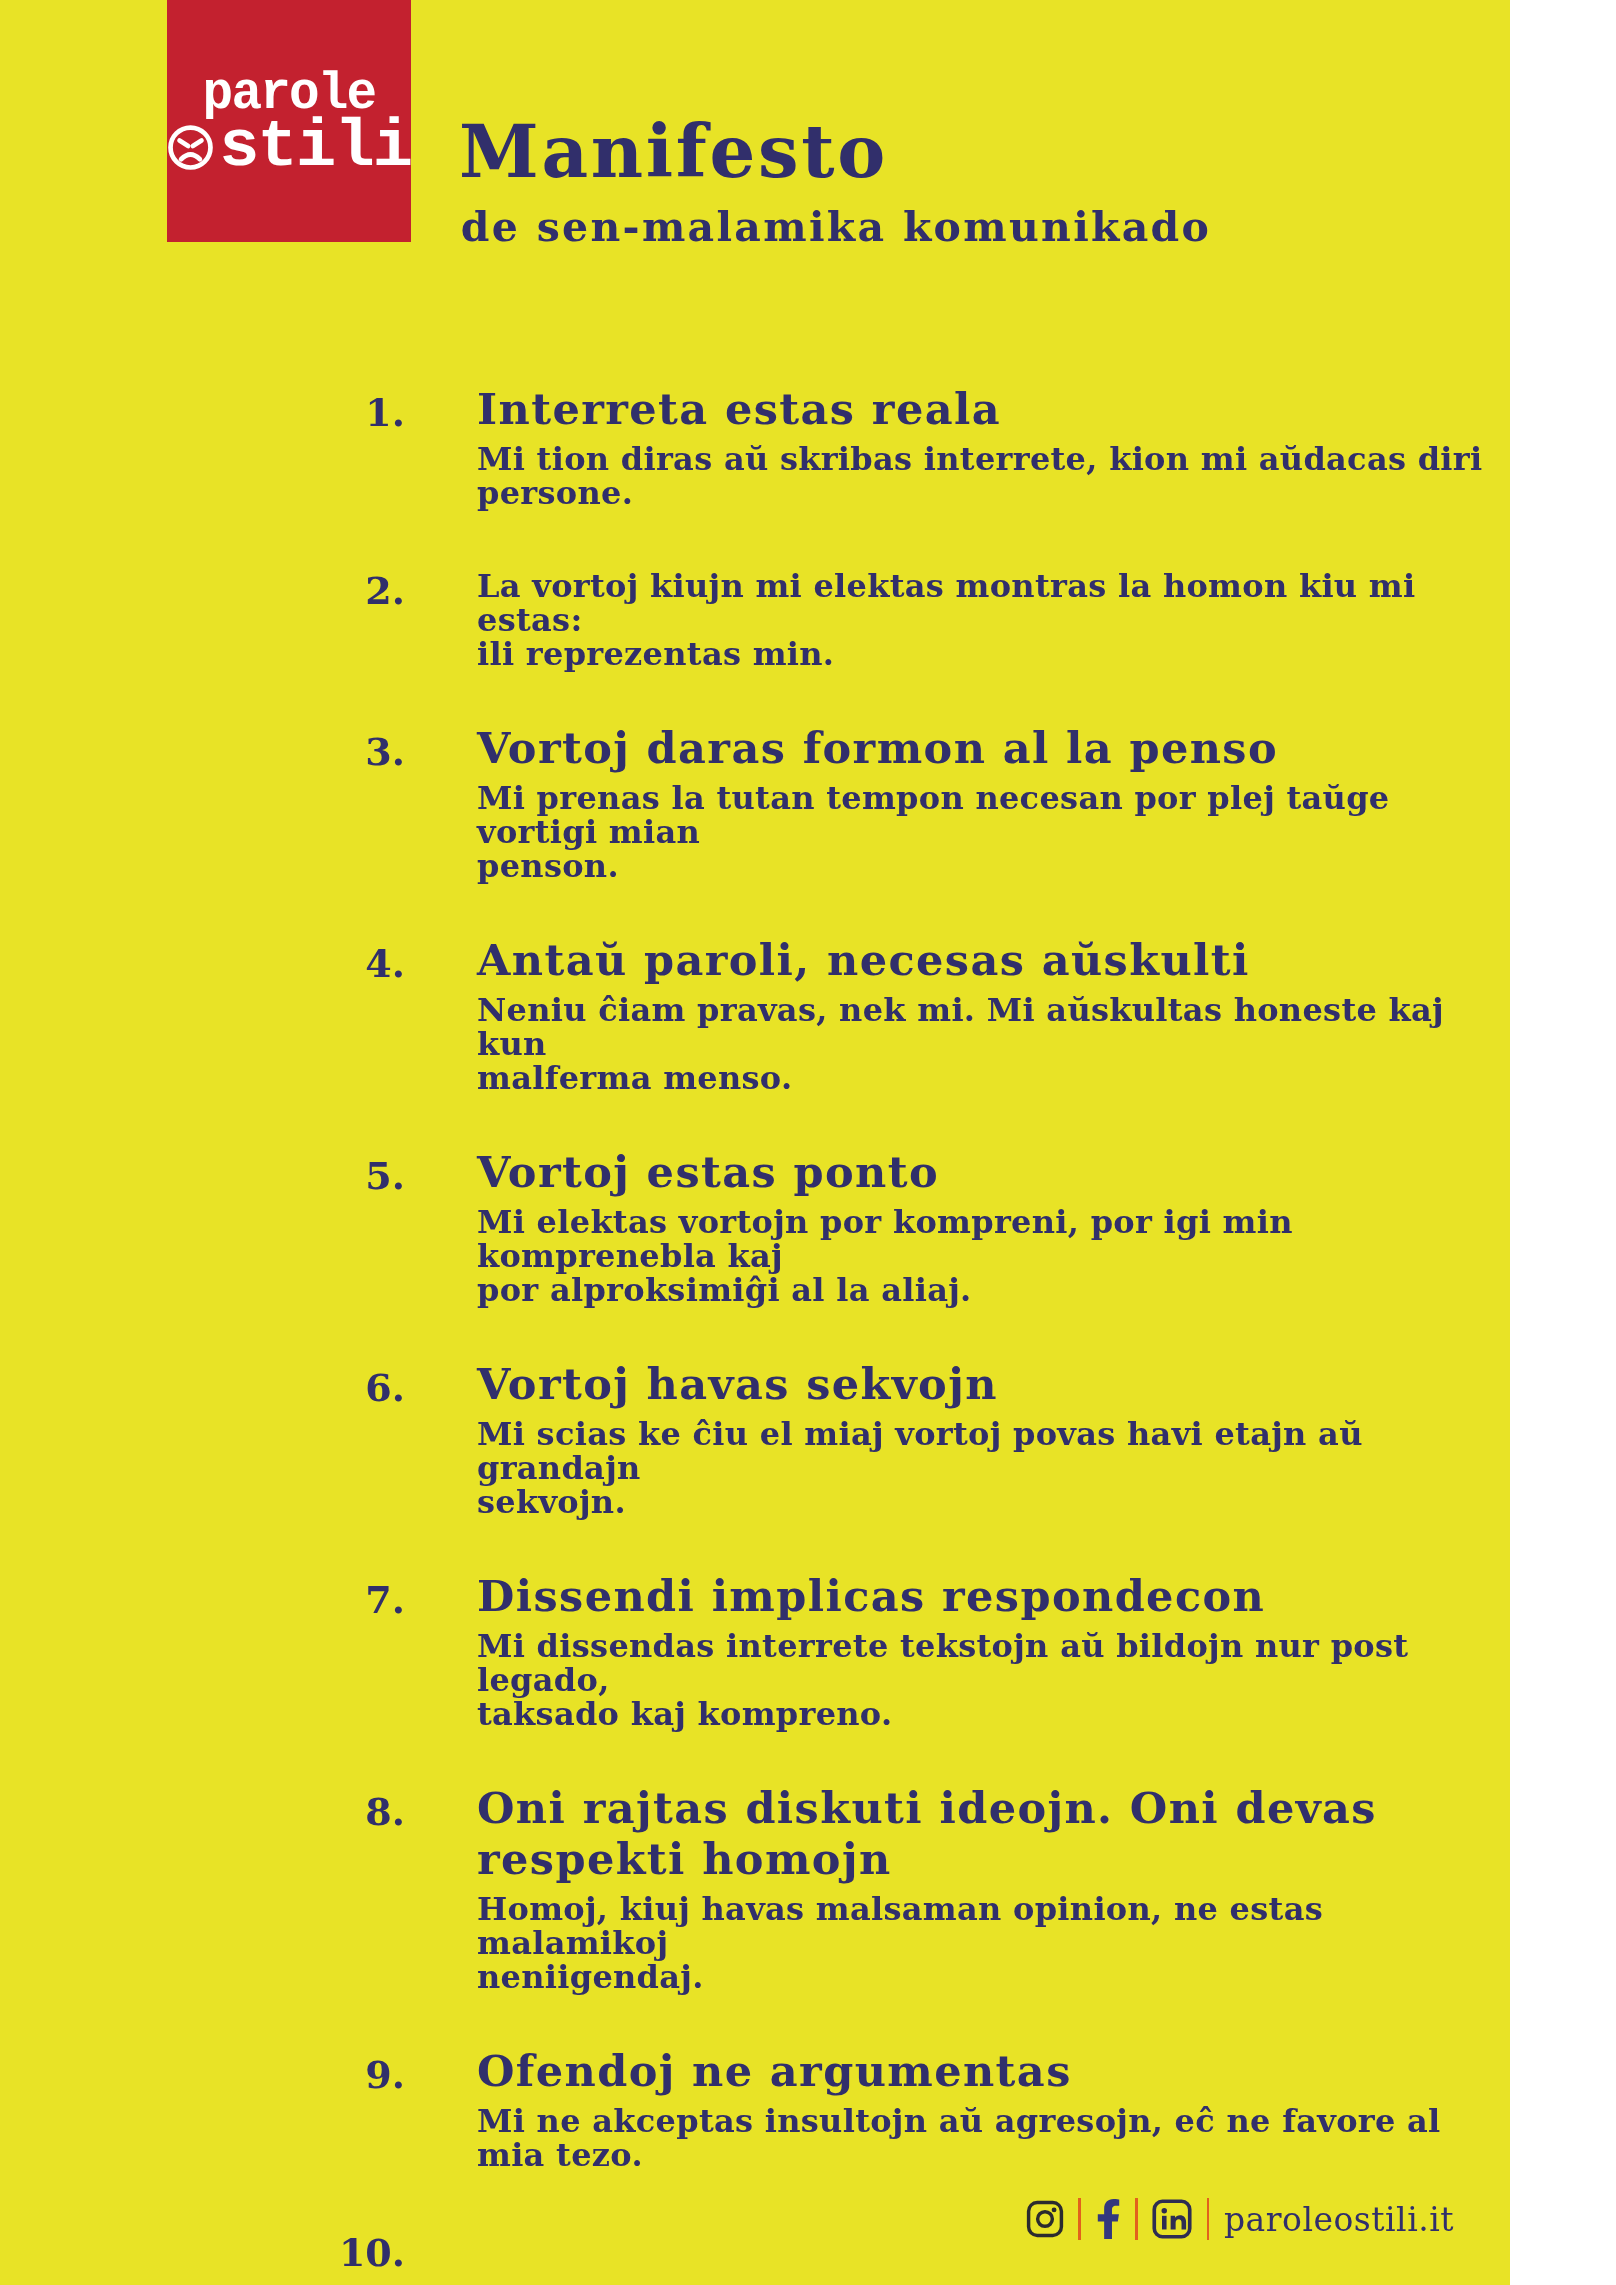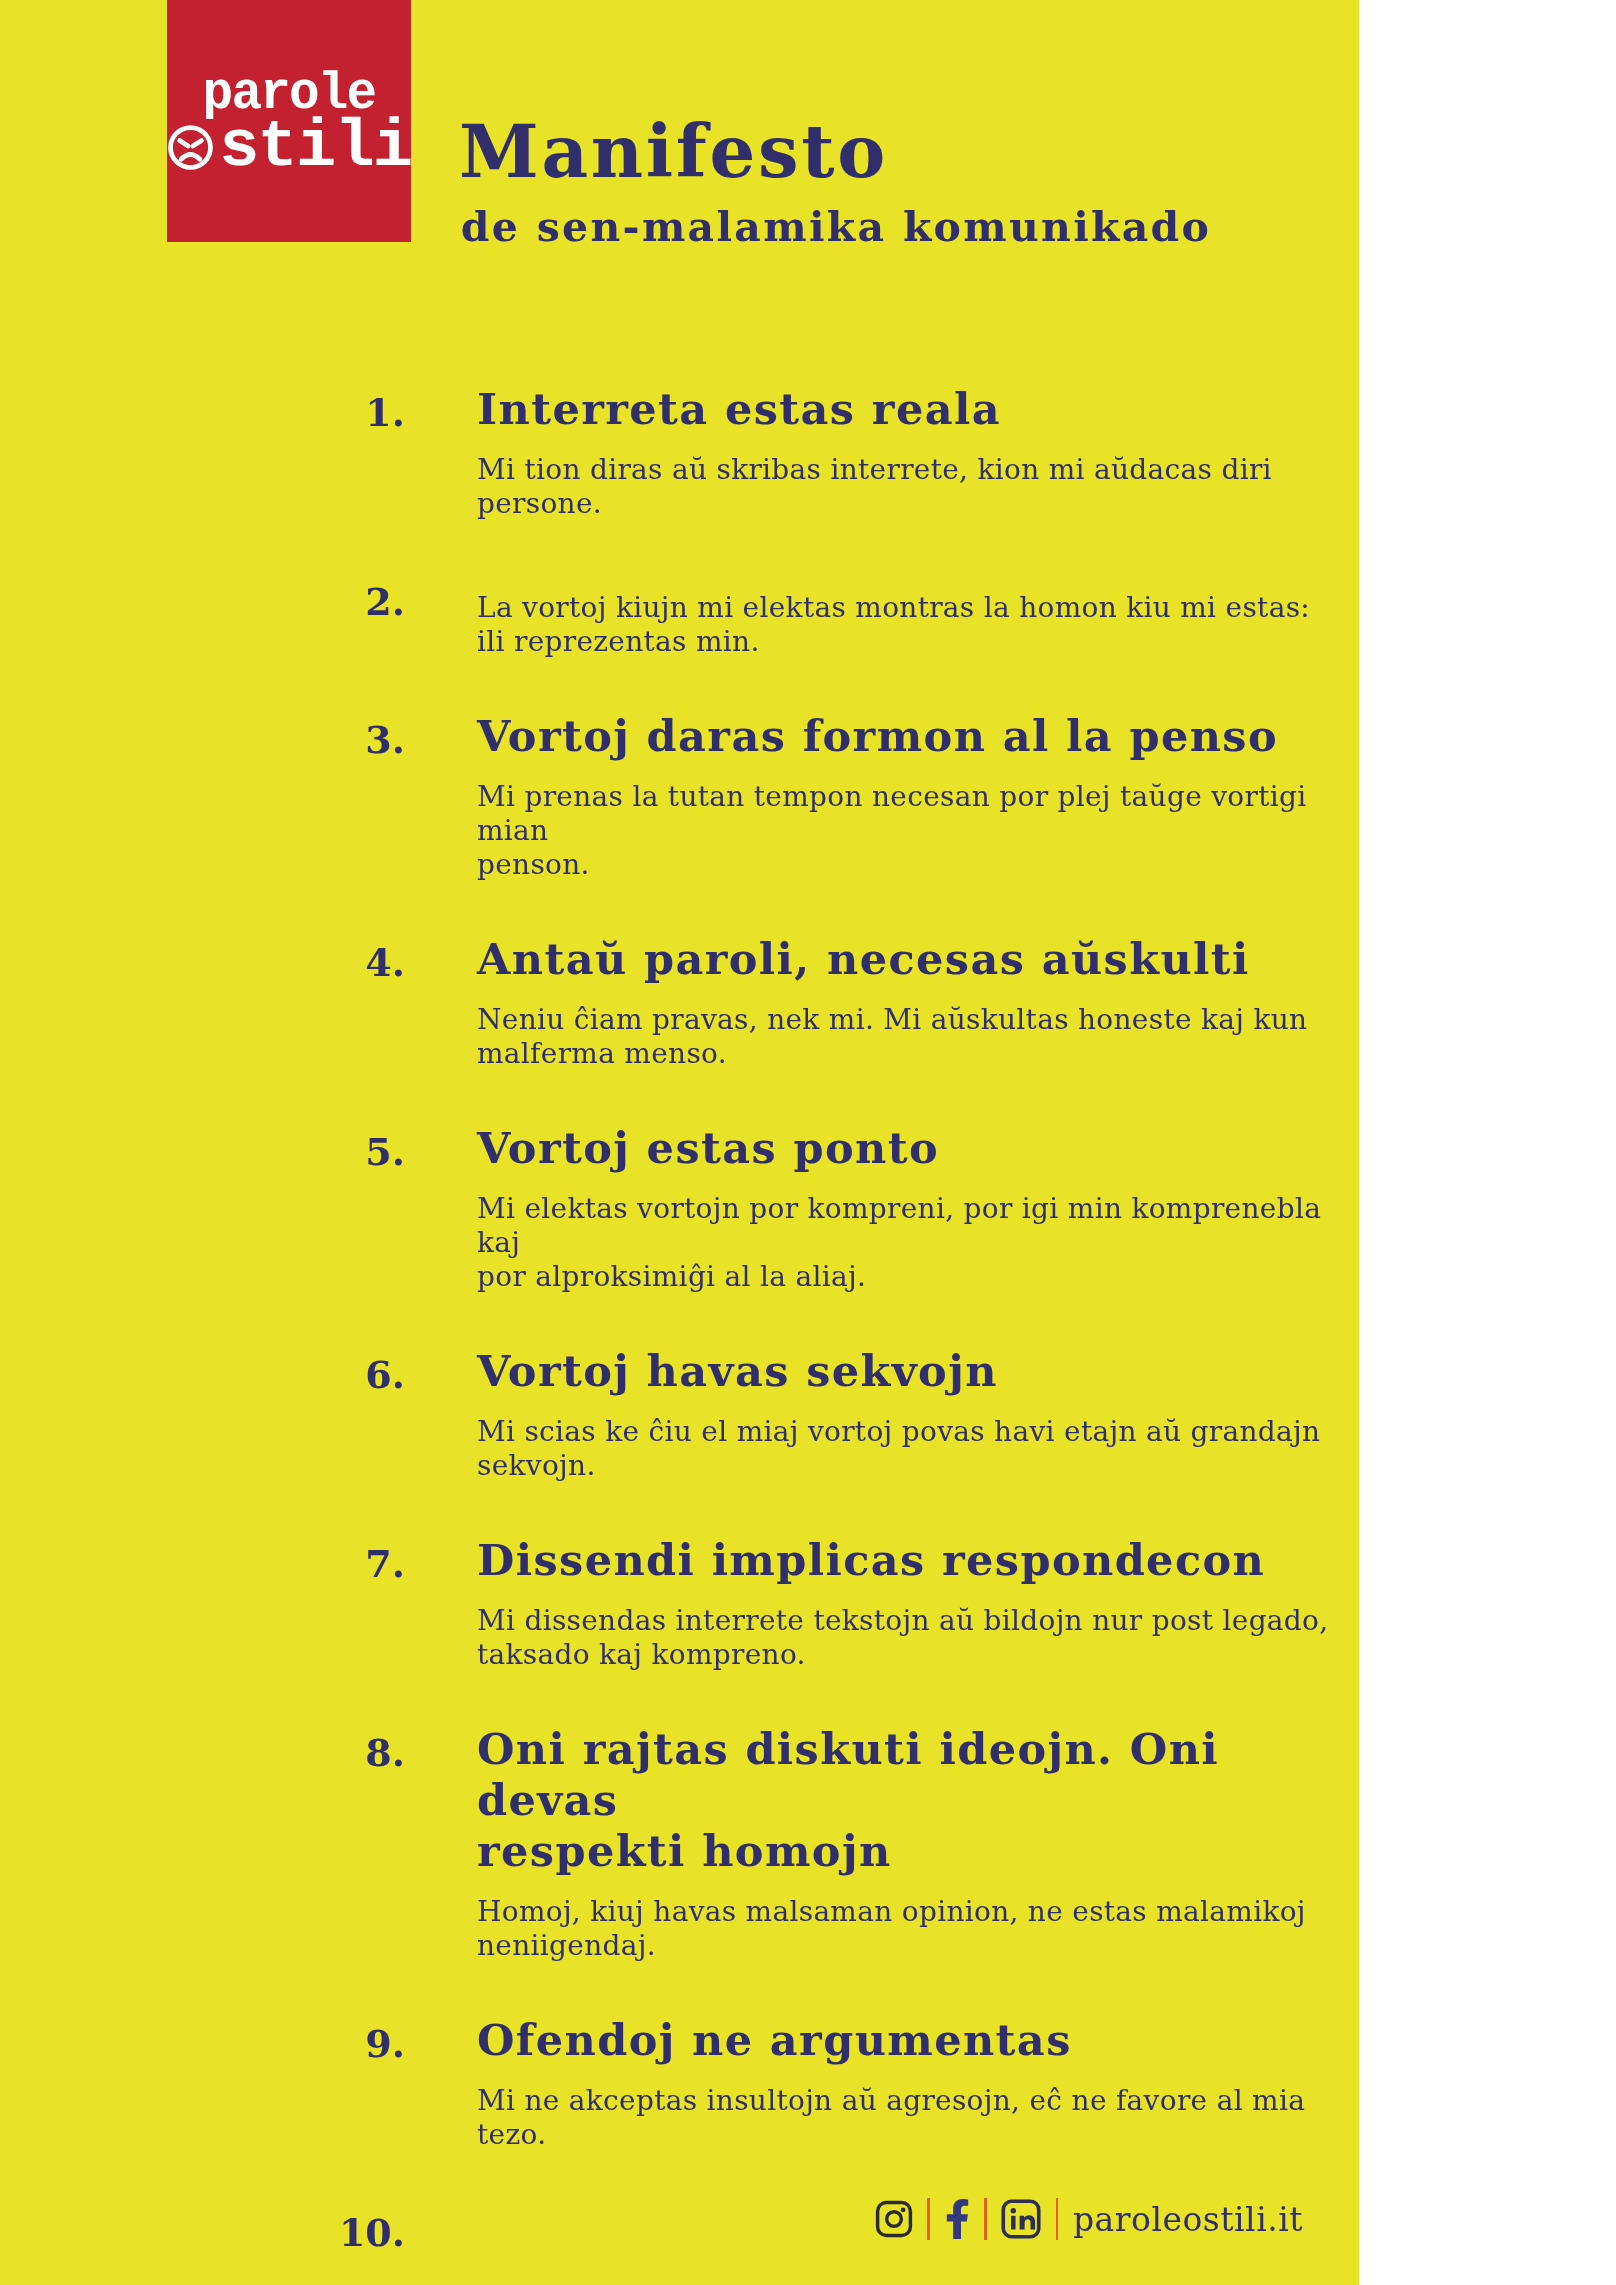"parole" .poster { width: 1359px -> 1510px }
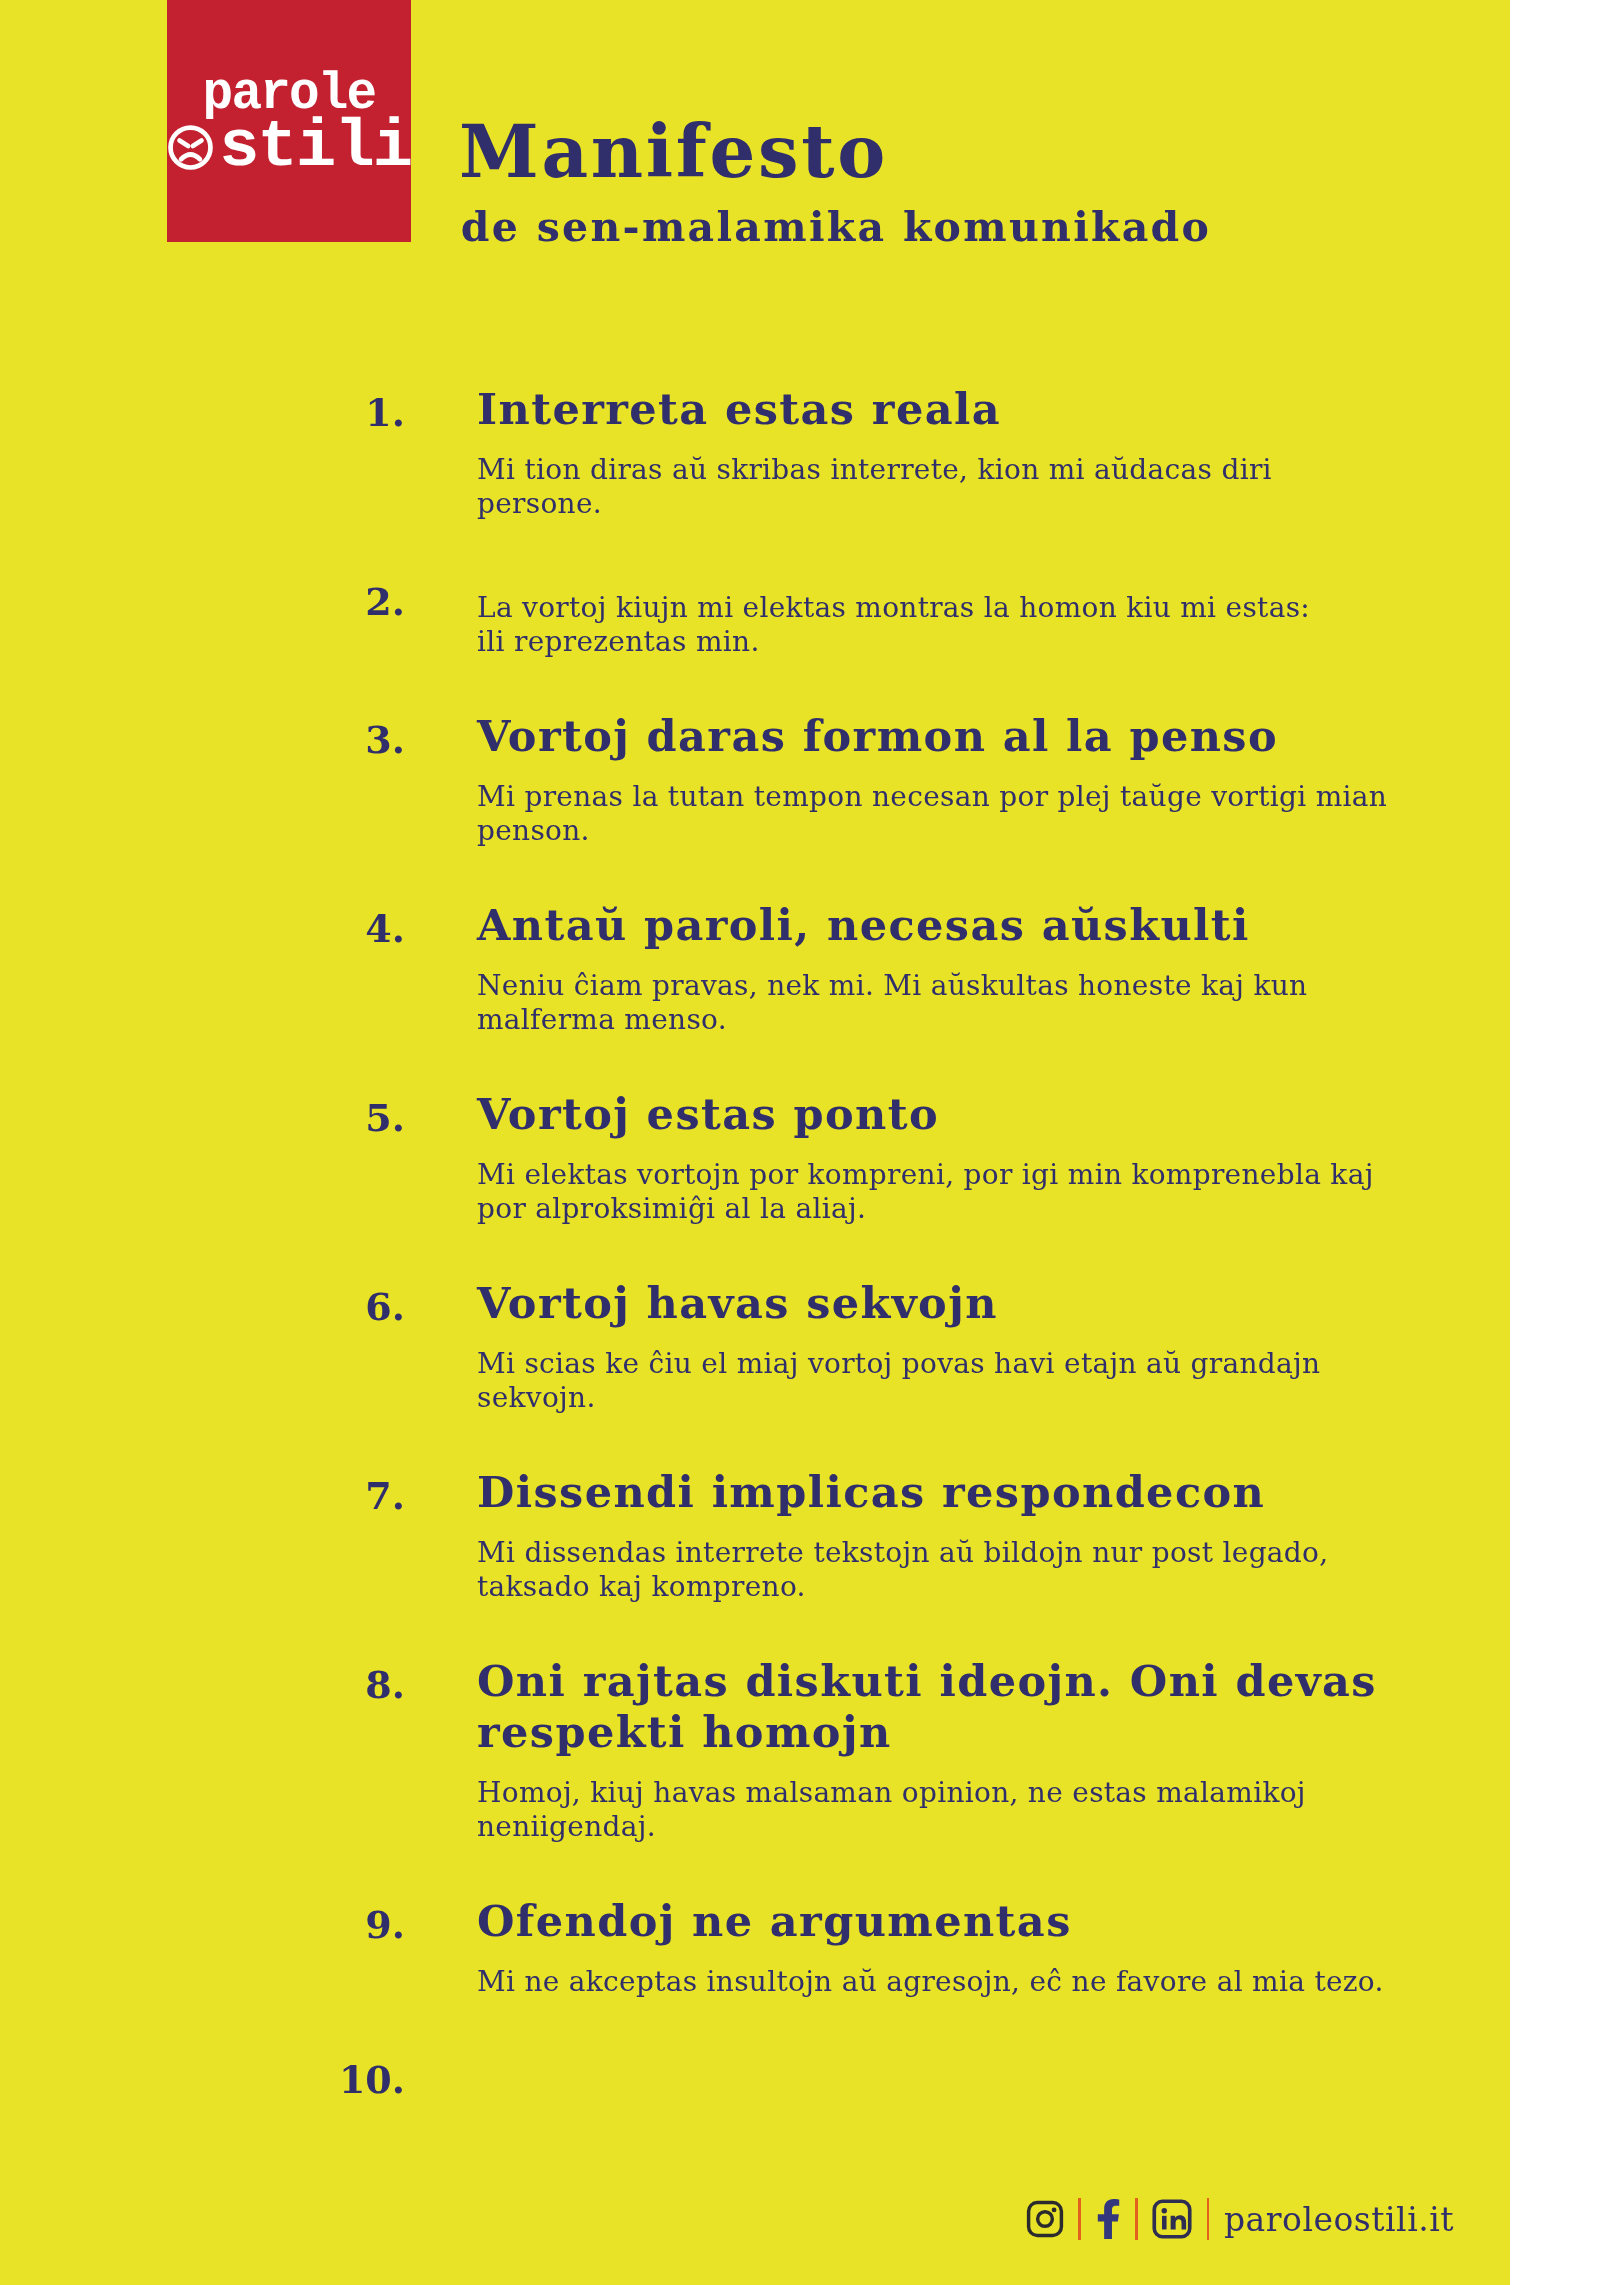"Mi tion diras aŭ skribas" .item-body { font-size: 28px -> 32px; font-weight: normal -> bold; margin-top: 18px -> 7px }
